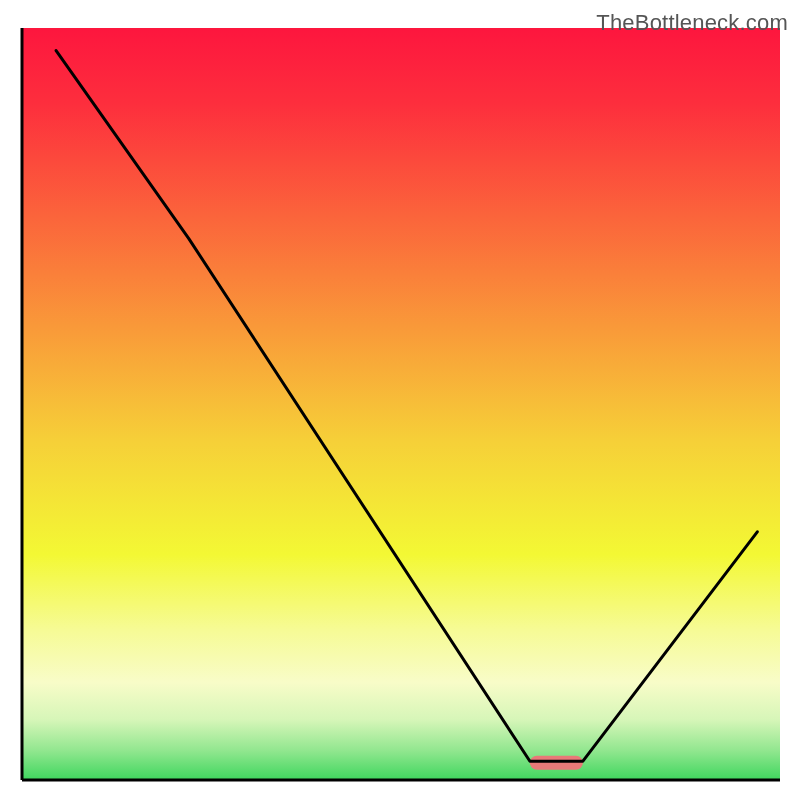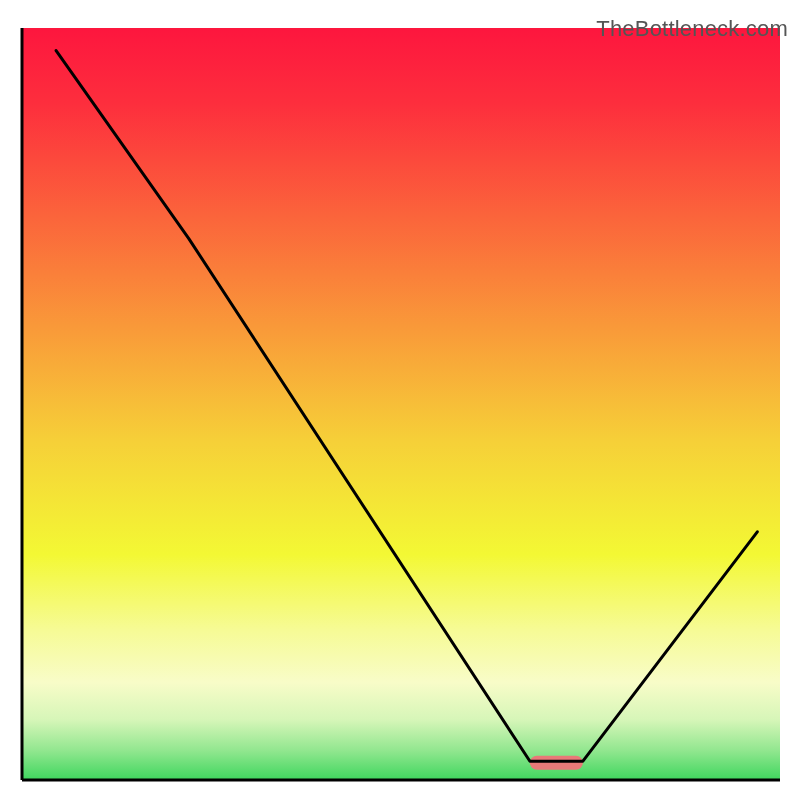"TheBottleneck.com" .watermark { top: 16px -> 10px }
